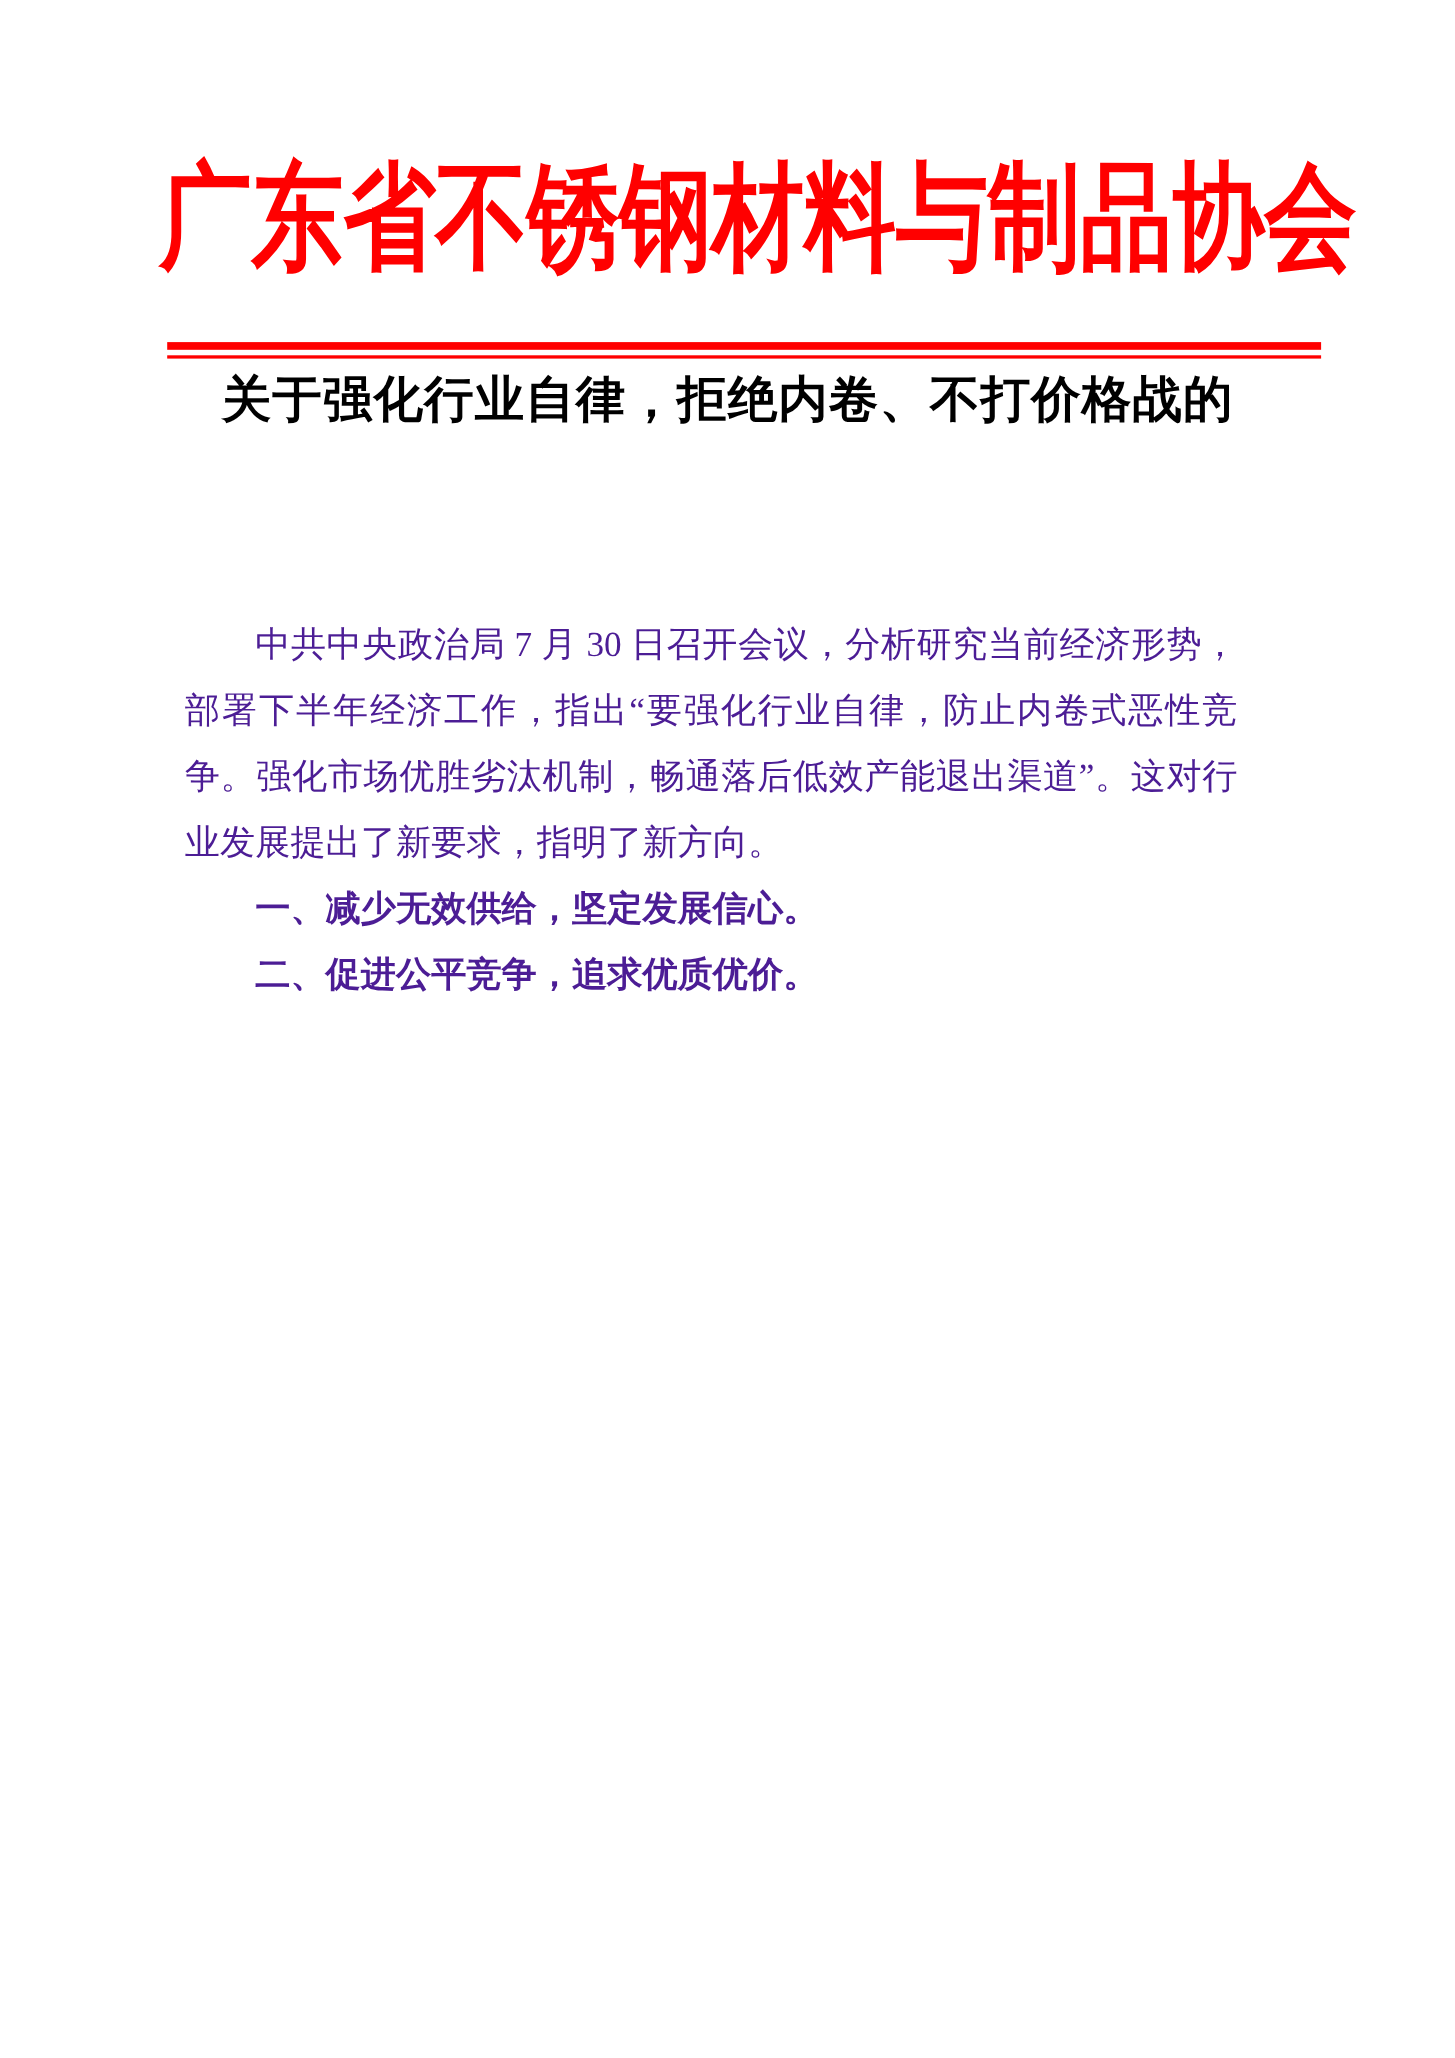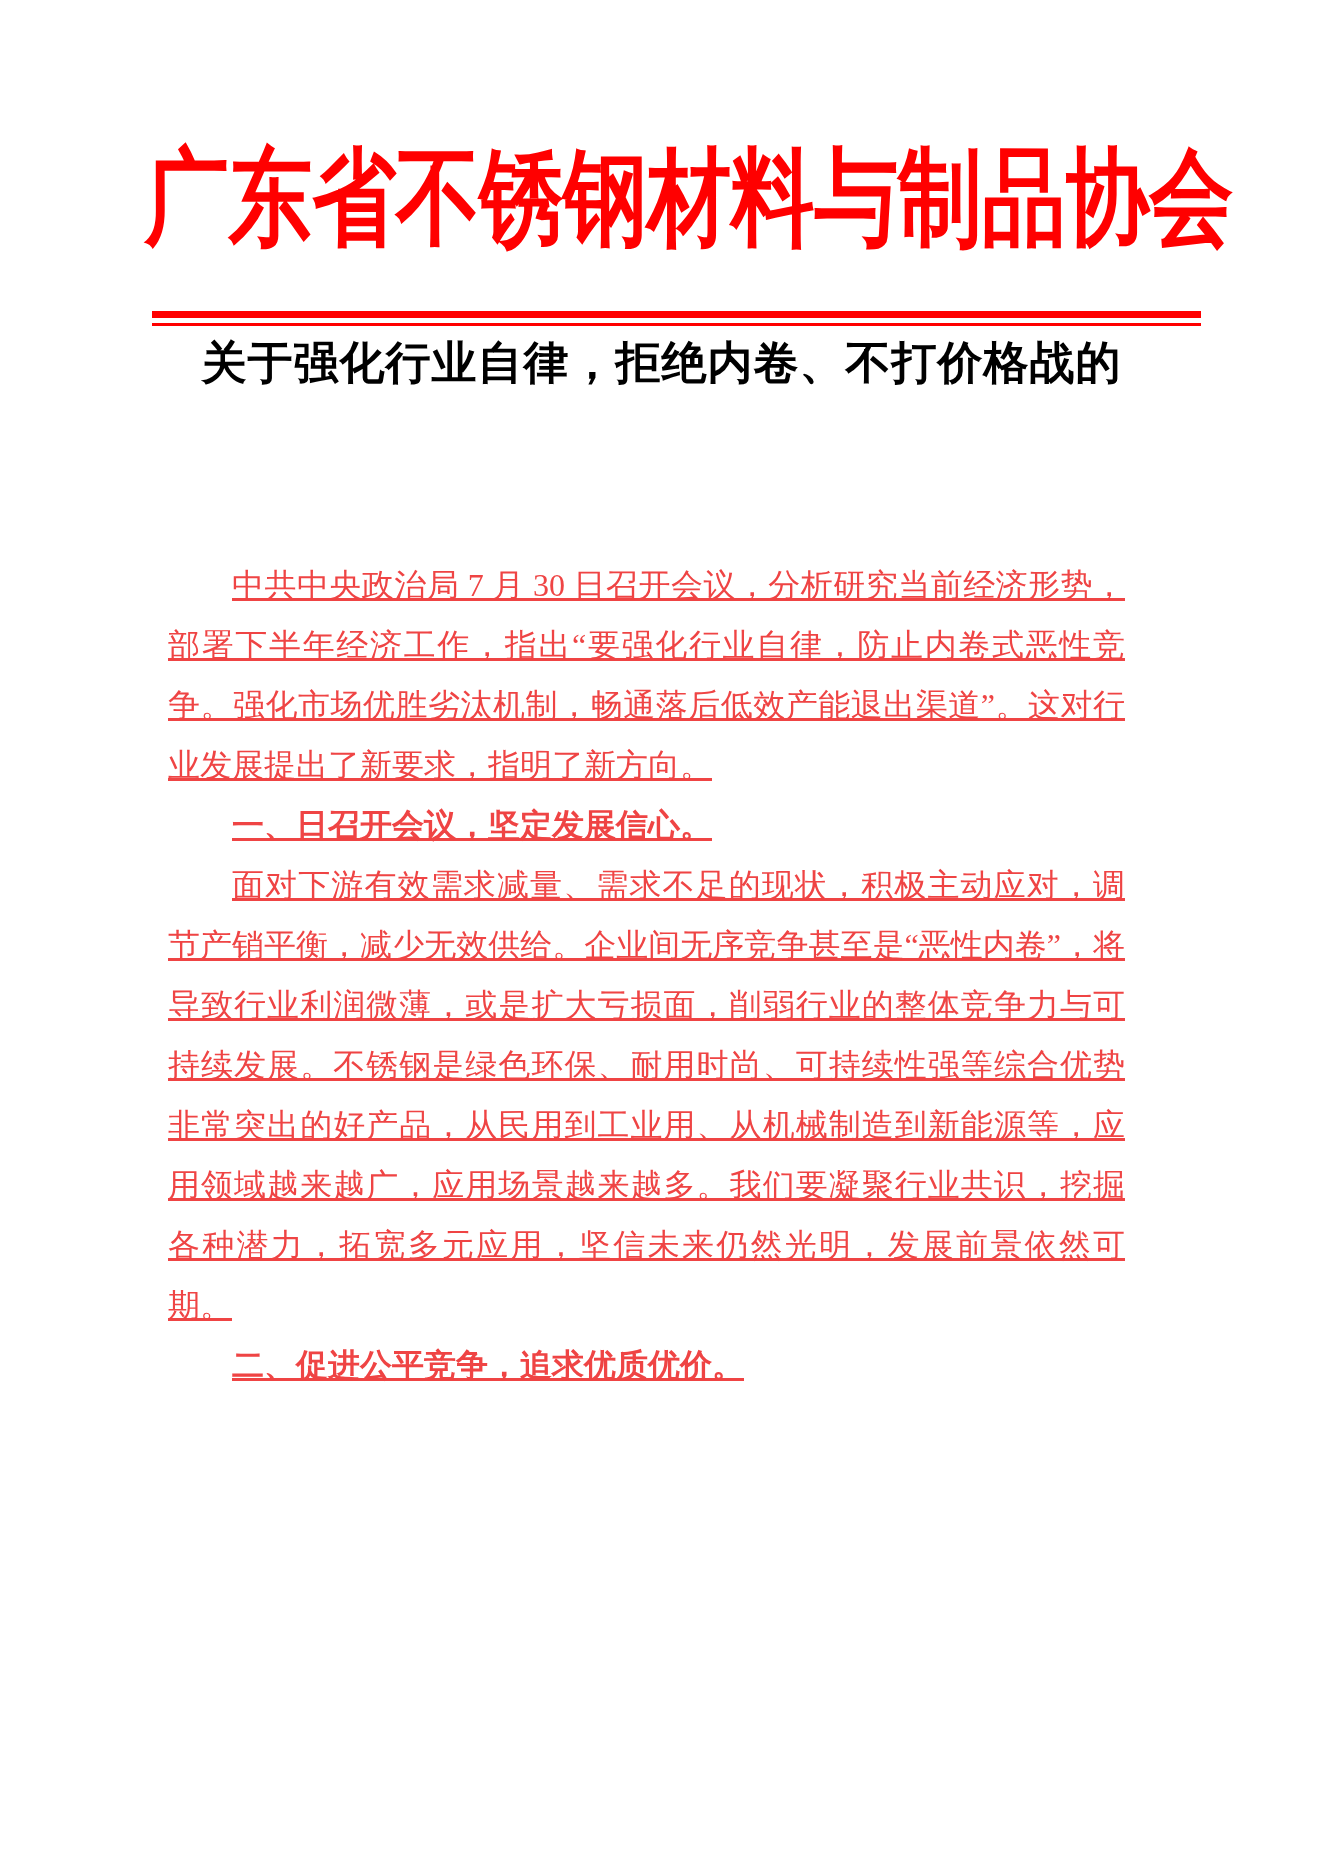"中共中央政治局 7 月 30" .body-text { color: #ef4444 -> #4c1d95; text-decoration: underline -> none }
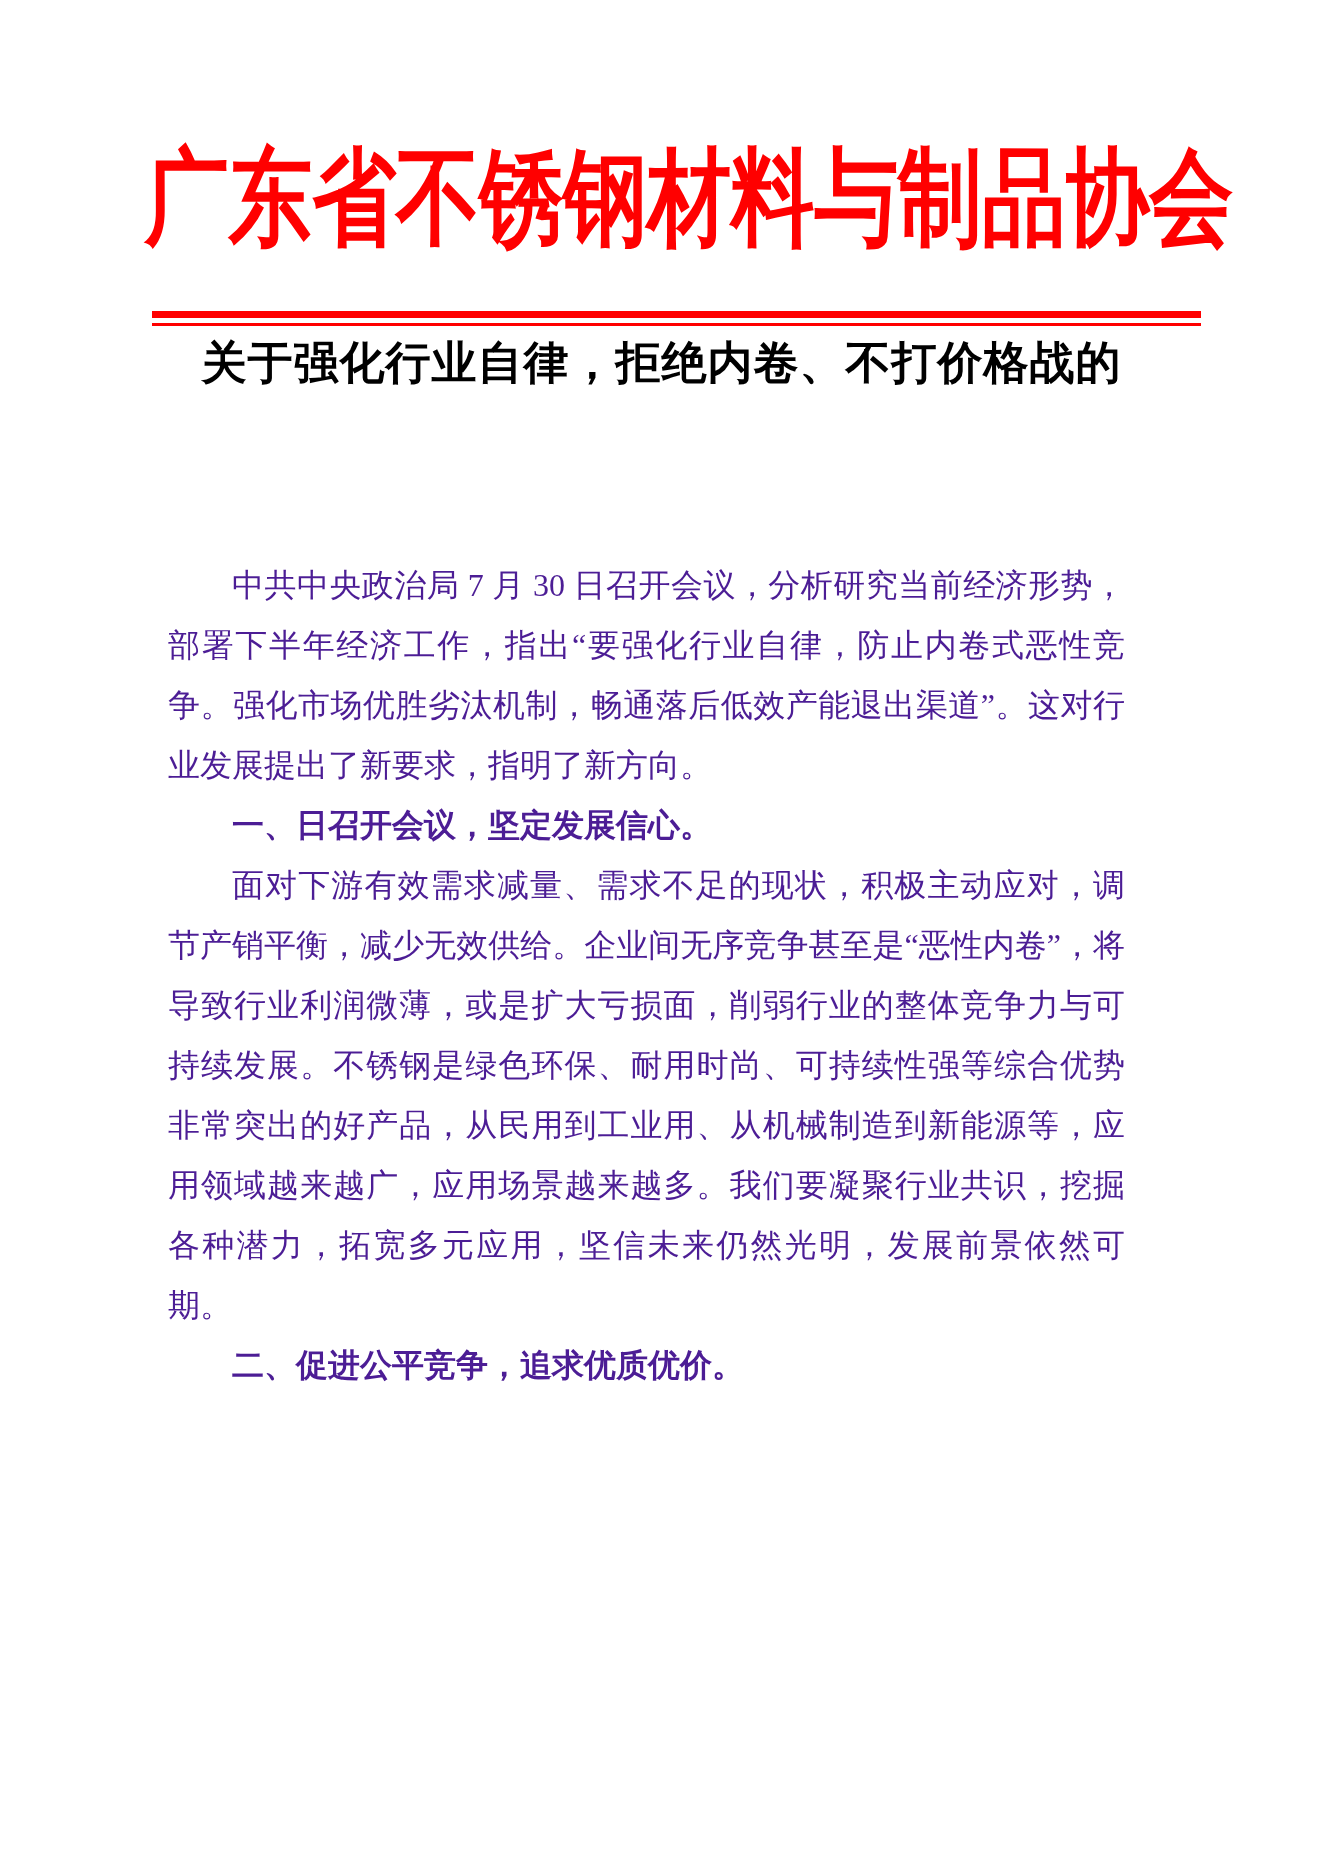"一、日召开会议，坚定发展信心。" p.para { text: 日召开会议 -> 减少无效供给 }
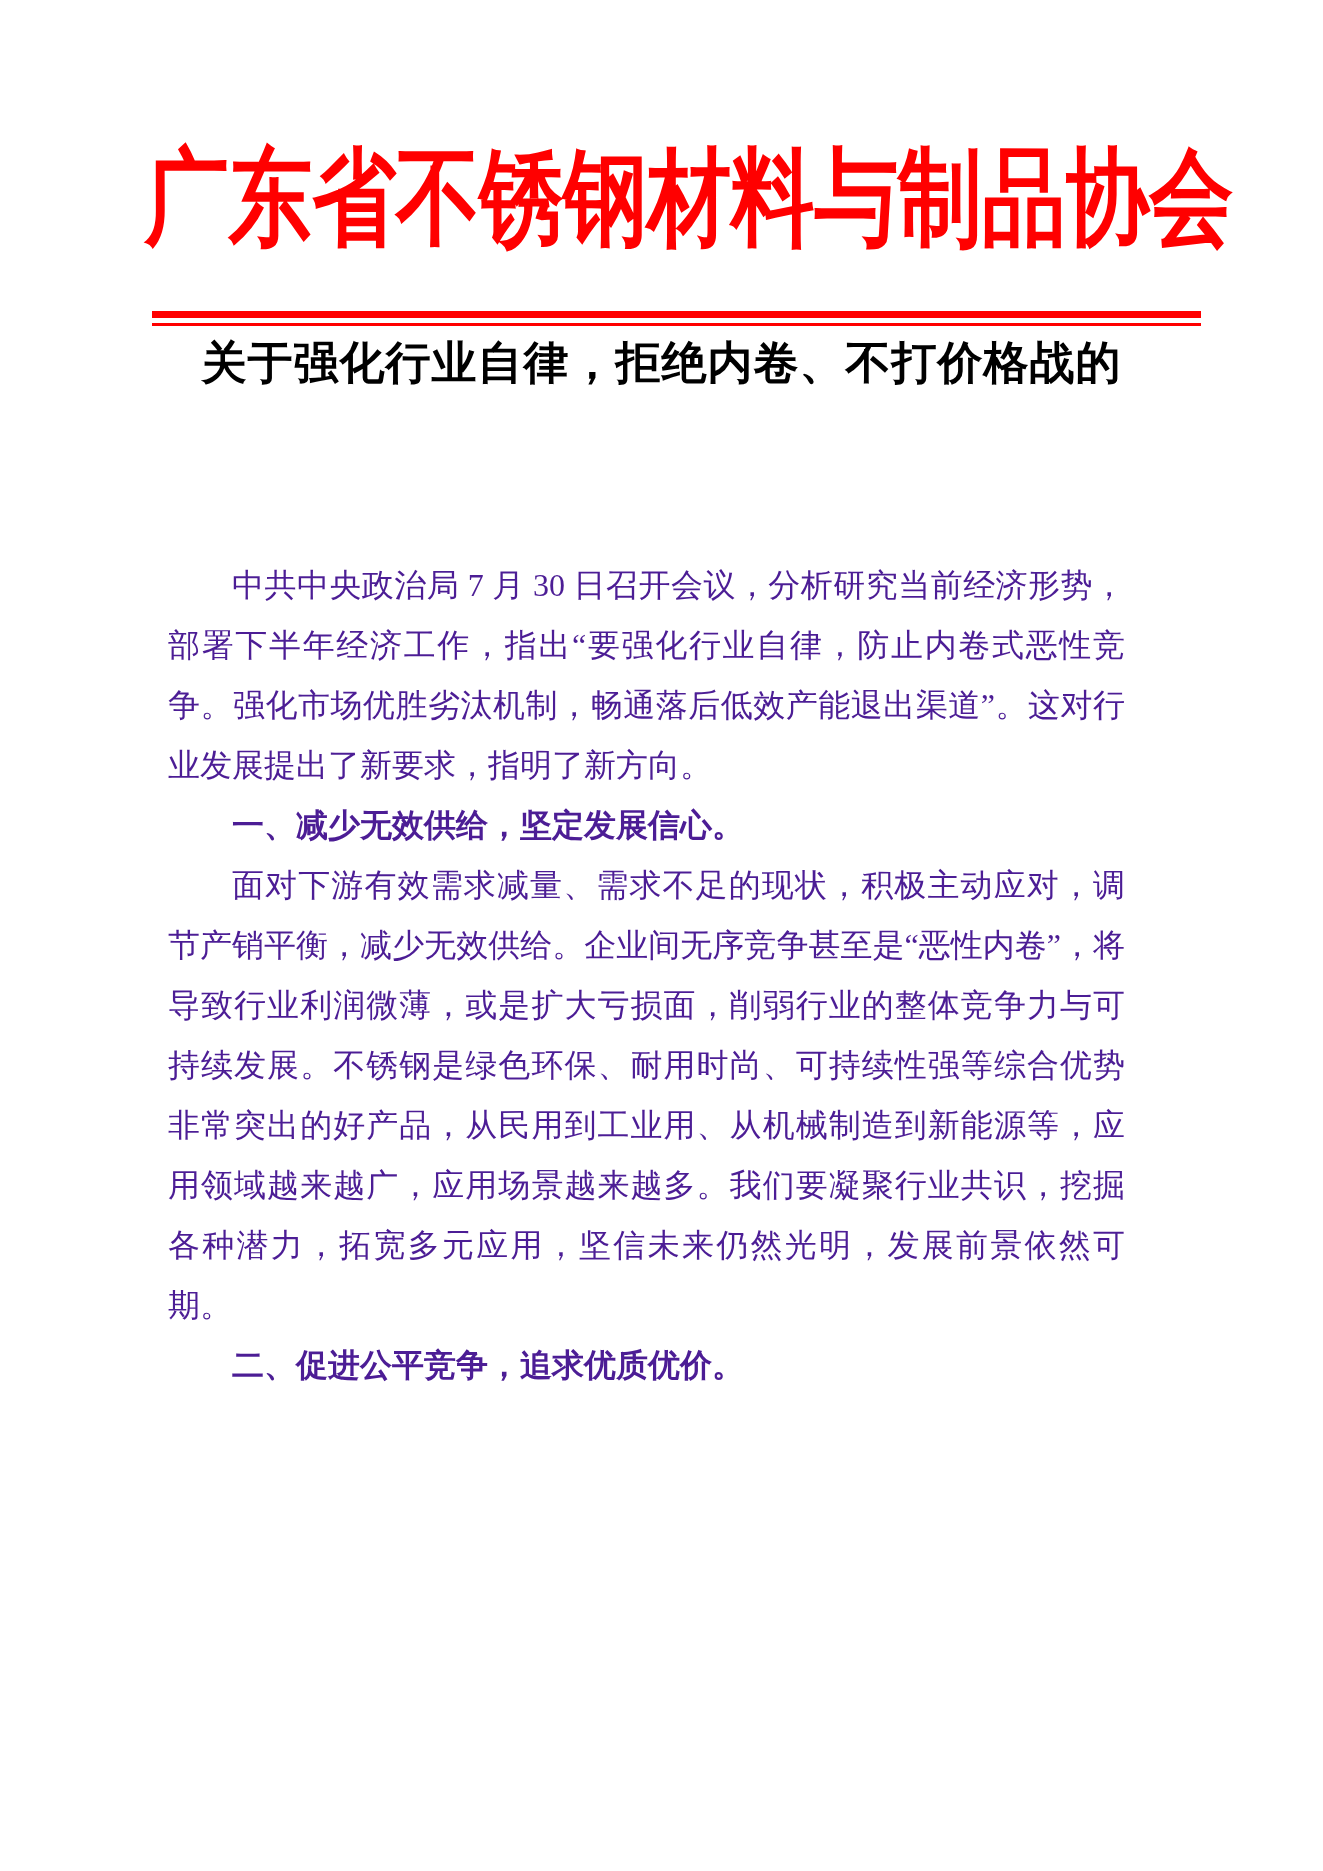"面对下游有效需求减量、需求不足的现状，积极主动应对，调节产销平衡，减少无效供给。" p.para { html: <p>面对下游有效需求减量、需求不足的现状，积极主动应对，调节产销平衡，减少无效供给。企业间无序竞争甚至是“恶性内卷”，将导致行业利润微薄，或是扩大亏损面，削弱行业的整体竞争力与可持续发展。不锈钢是绿色环保、耐用时尚、可持续性强等综合优势非常突出的好产品，从民用到工业用、从机械制造到新能源等，应用领域越来越广，应用场景越来越多。我们要凝聚行业共识，挖掘各种潜力，拓宽多元应用，坚信未来仍然光明，发展前景依然可期。</p> -> none }
